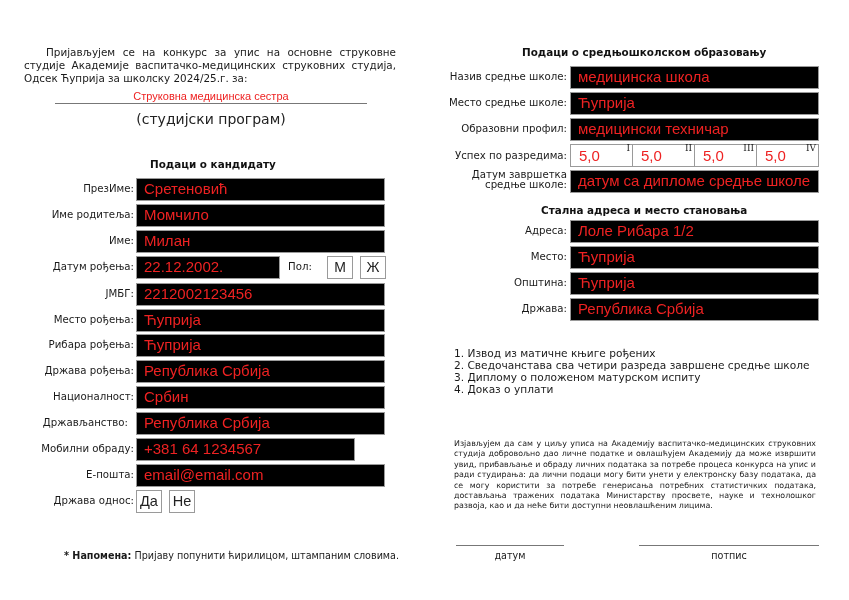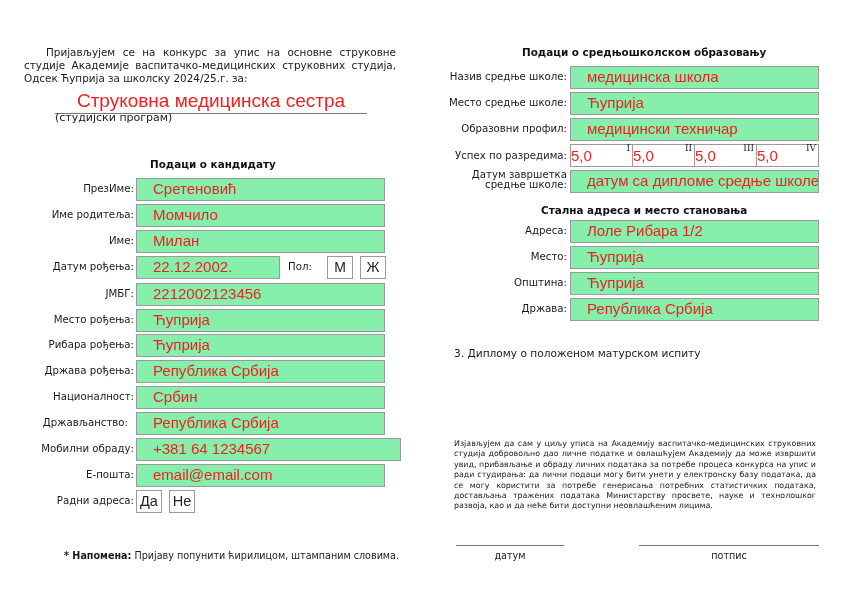"медицинска школа" .field { background: #86efac -> #000000; padding-left: 16px -> 7px }
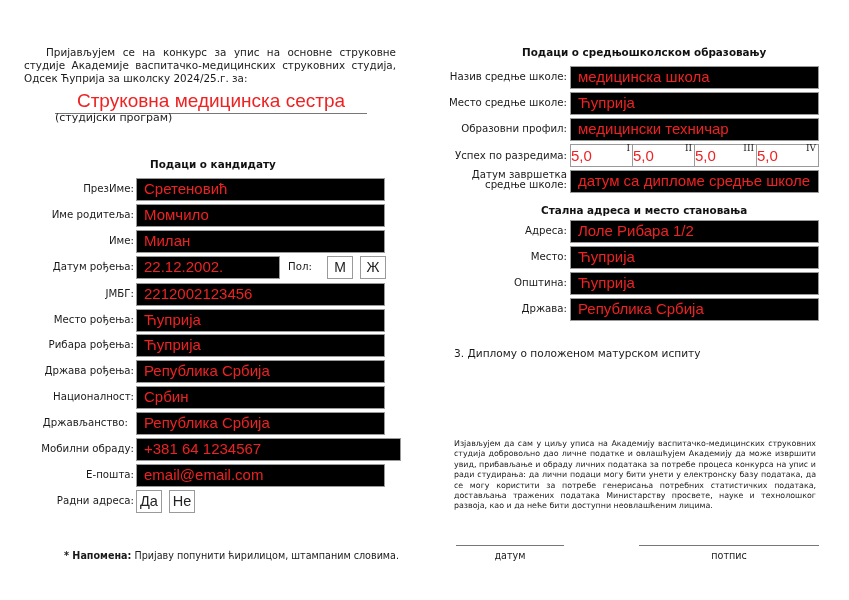"Струковна медицинска сестра" .program { font-size: 19px -> 11px }
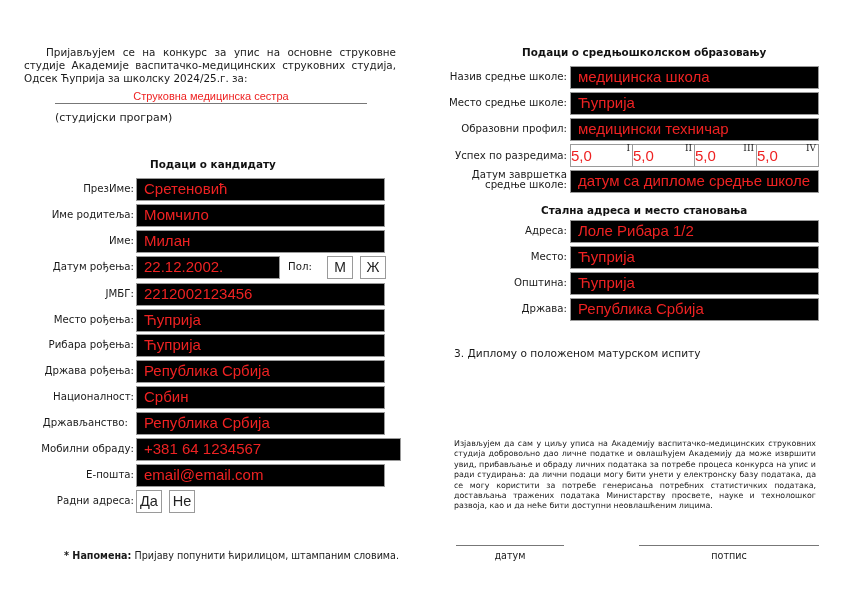"(студијски програм)" .program-caption { font-size: 11px -> 14px; text-align: left -> center }
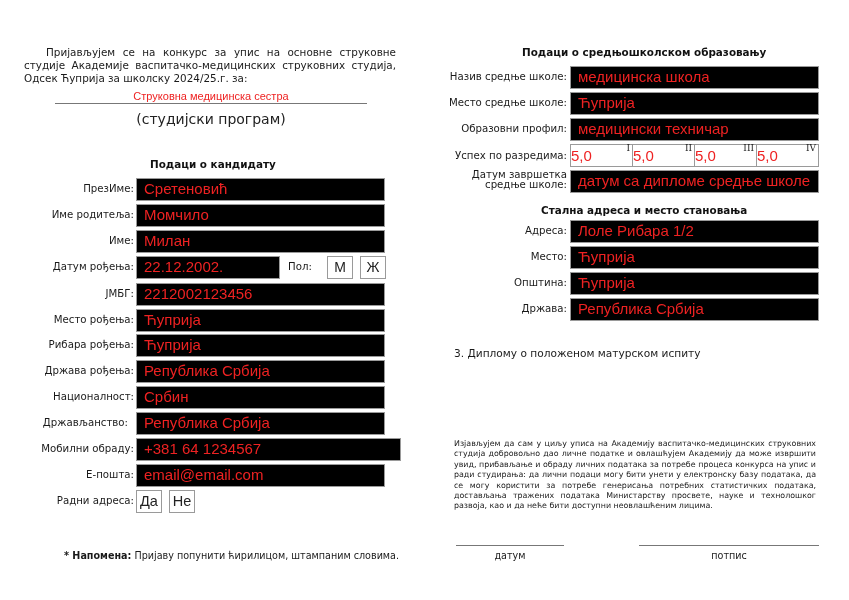"5,0" .grade { padding-left: none -> 8px }
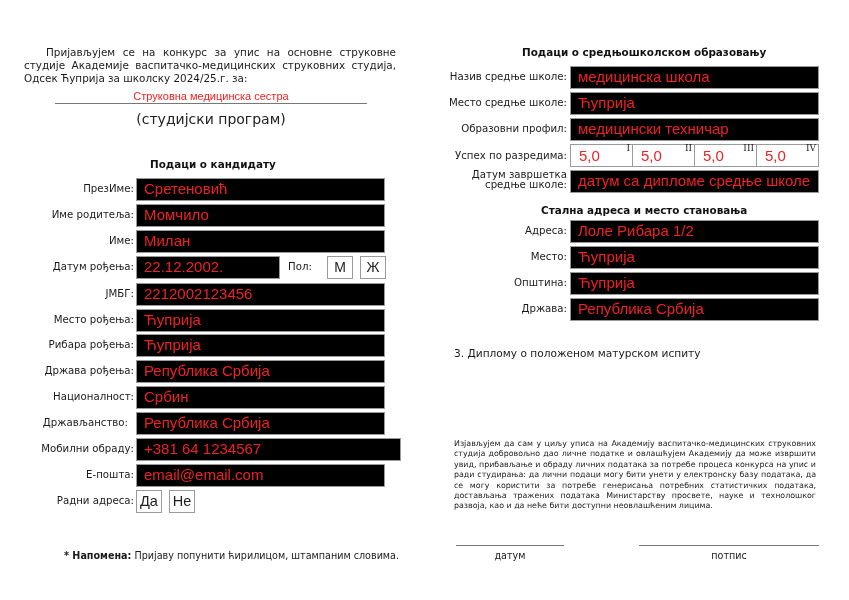"1. Извод из матичне књиге" div { html: none -> <div>1. Извод из матичне књиге рођених</div> }
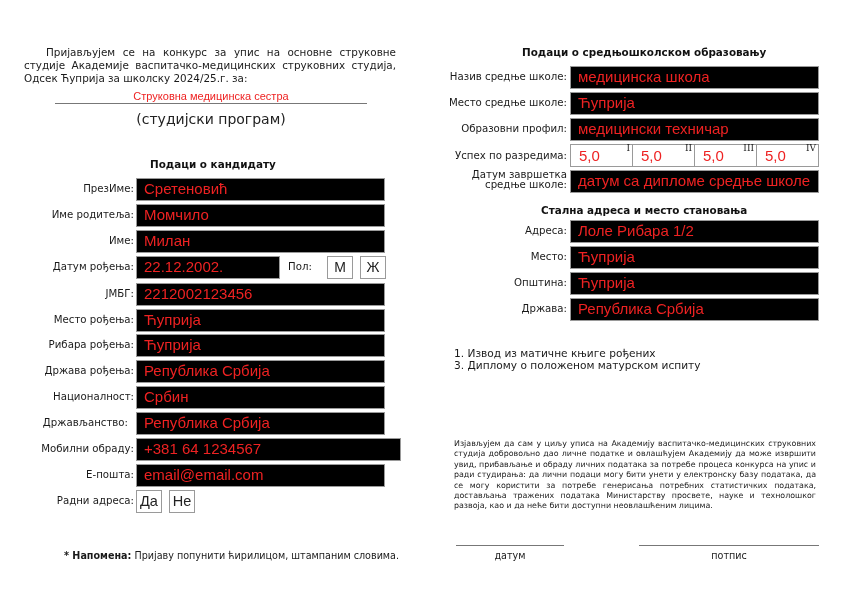"2. Сведочанстава сва четири разреда" div { html: none -> <div>2. Сведочанстава сва четири разреда завршене средње школе</div> }
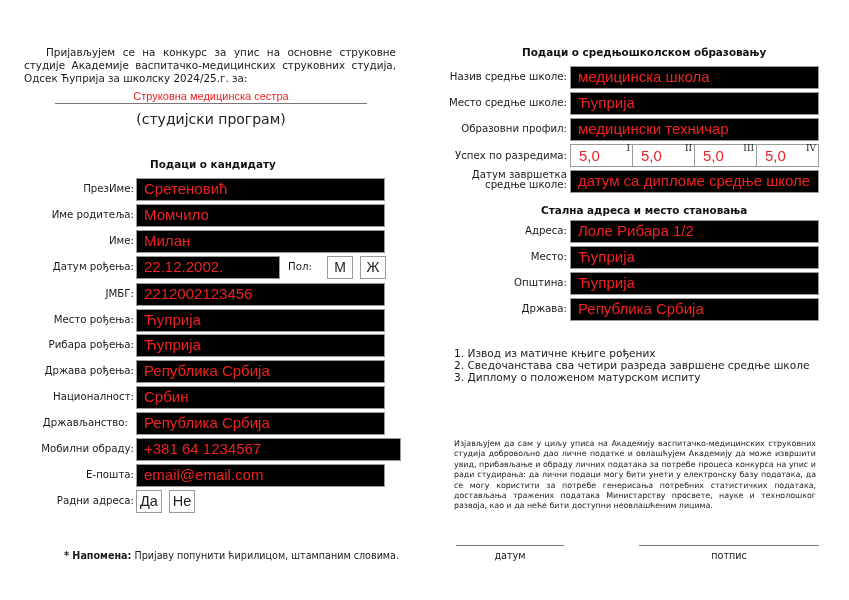"4. Доказ о уплати" div { html: none -> <div>4. Доказ о уплати</div> }
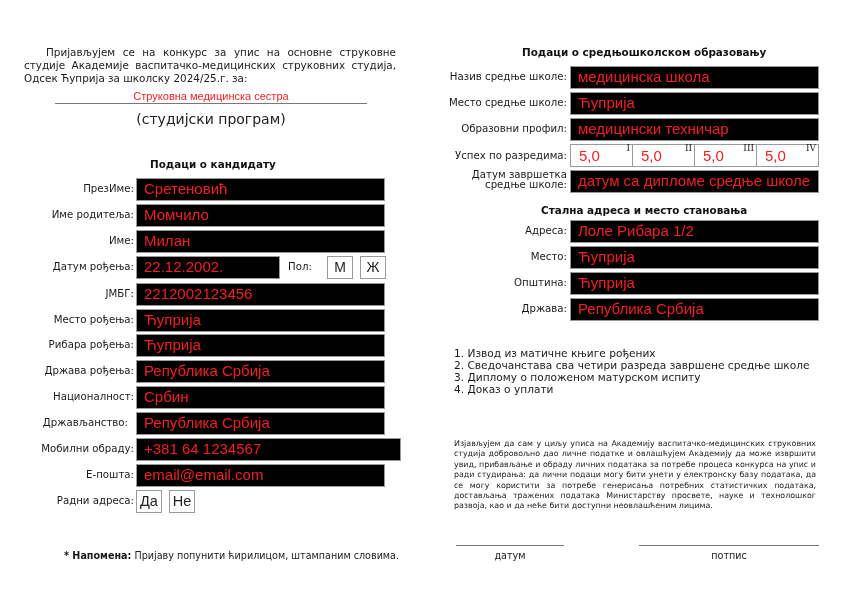"+381 64 1234567" div.field { width: 265px -> 219px }
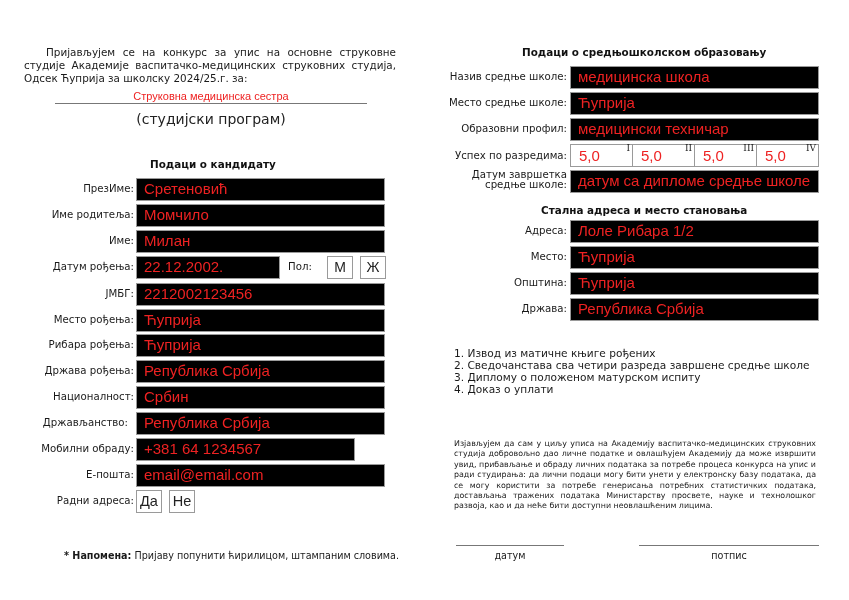"Радни адреса:" div.lbl { text: Радни адреса -> Држава однос }
